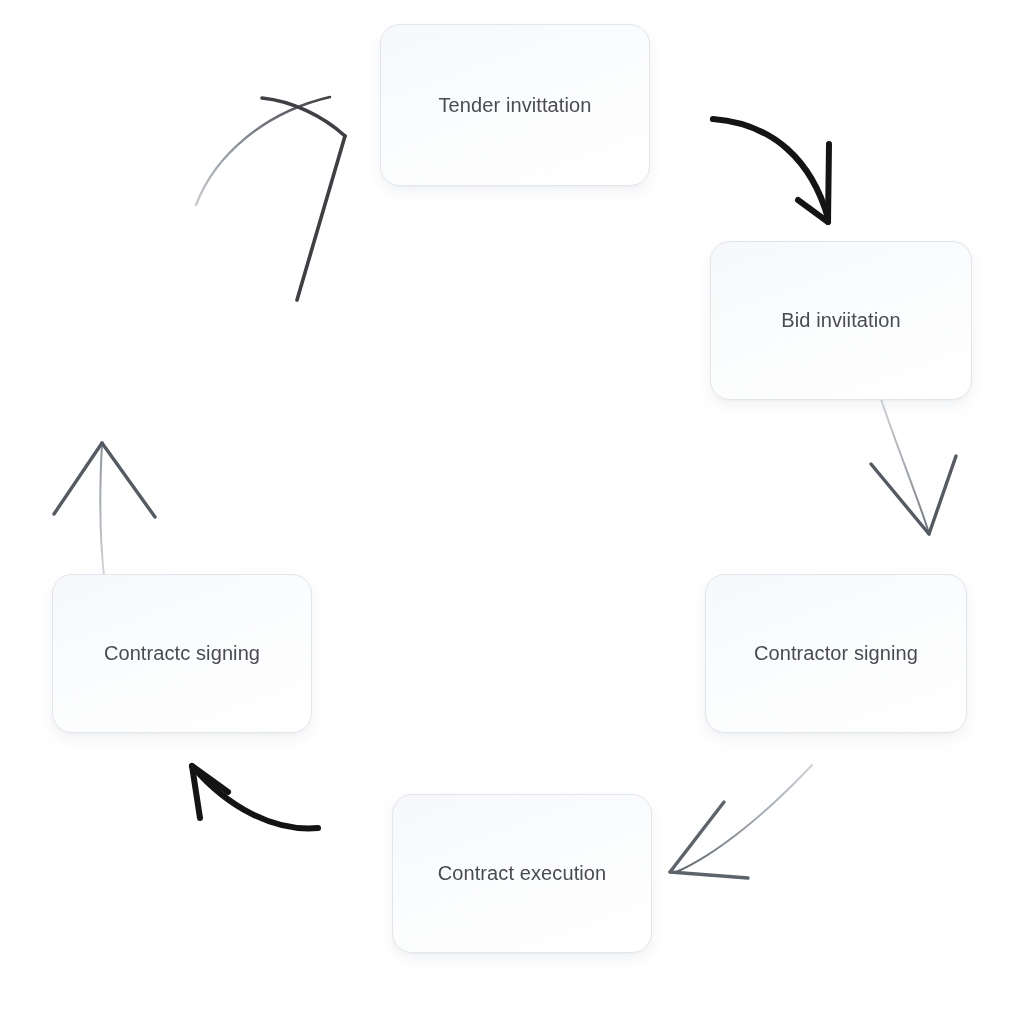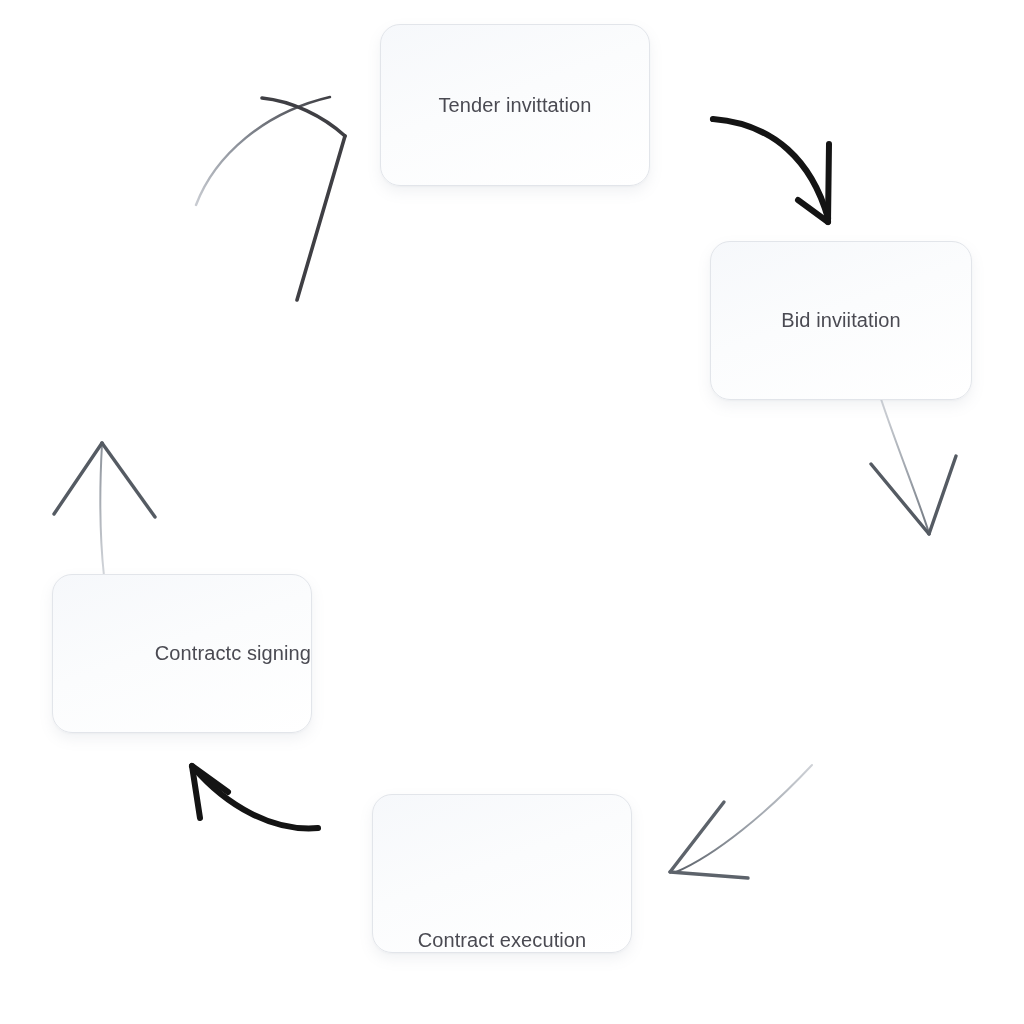"Contractc signing" .node-left-down { justify-content: flex-end -> none }
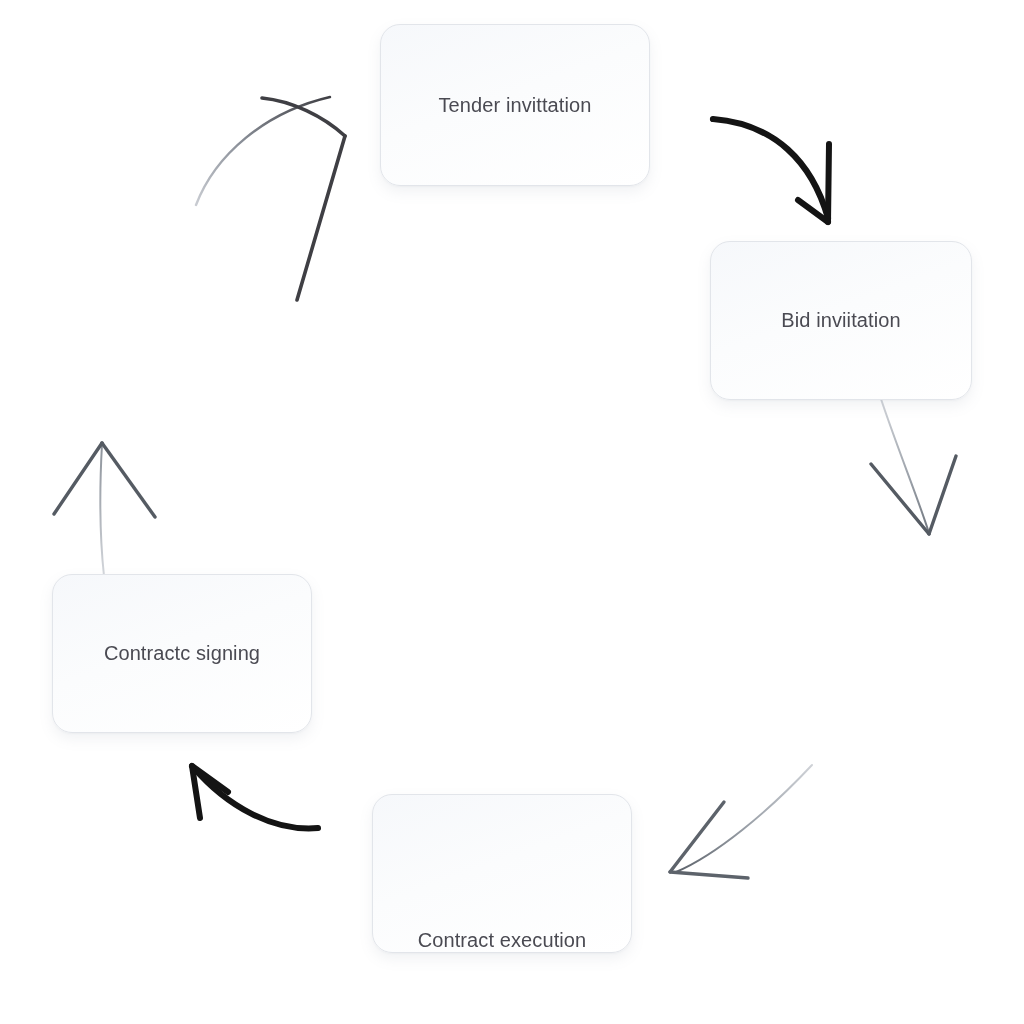"Contractor signing" div.node { html: none -> <div> <span>Contractor signing</span> </div> }
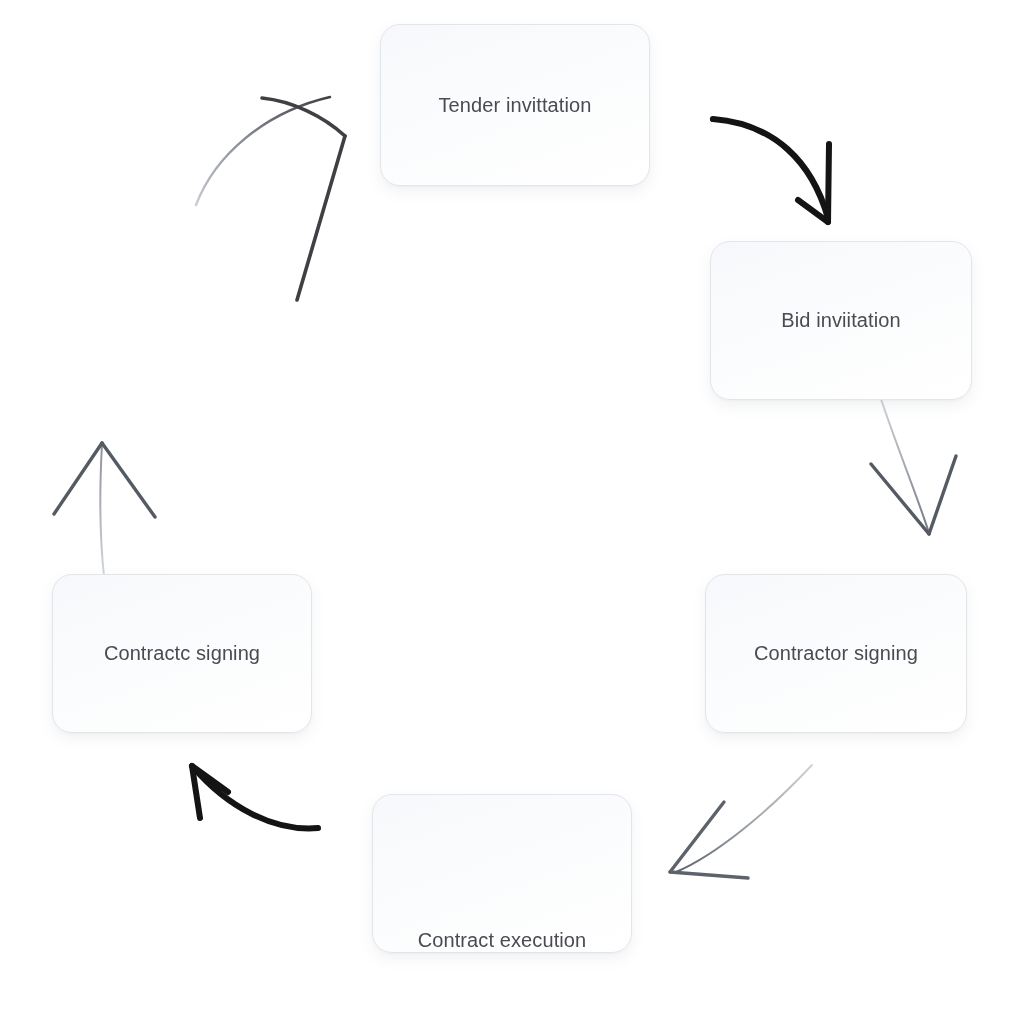"Contract execution" .node-bottom { align-items: flex-end -> none; left: 372px -> 392px }
